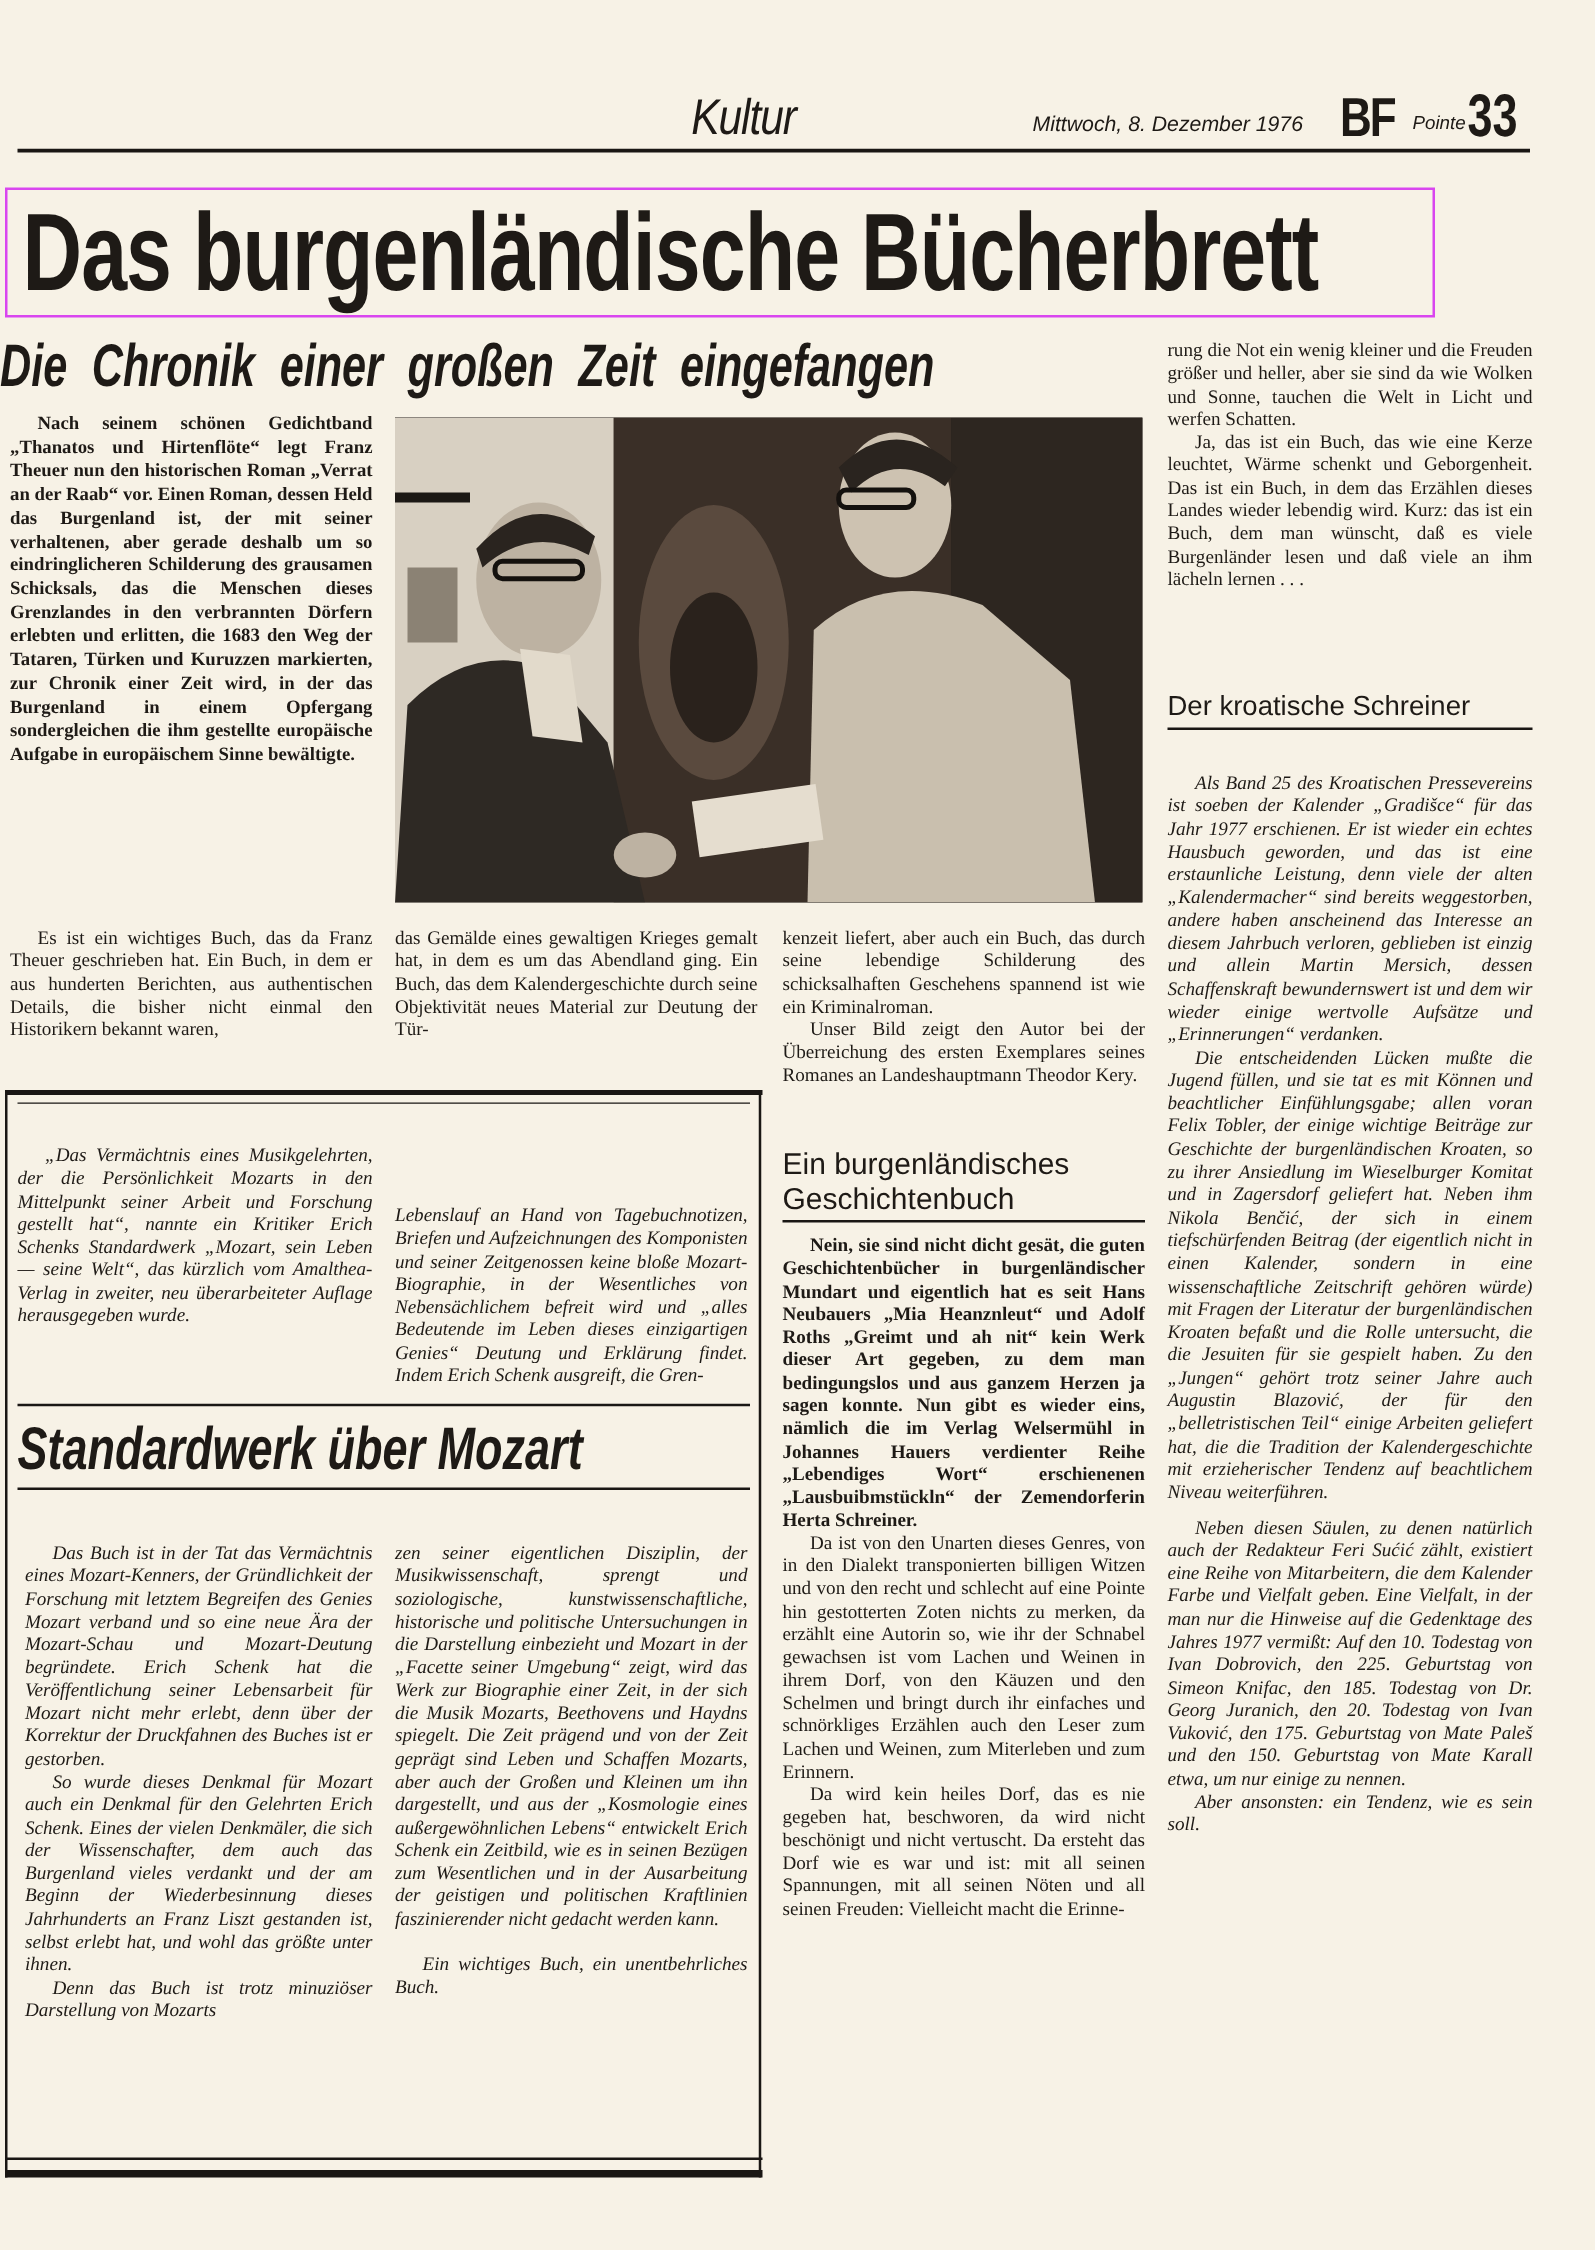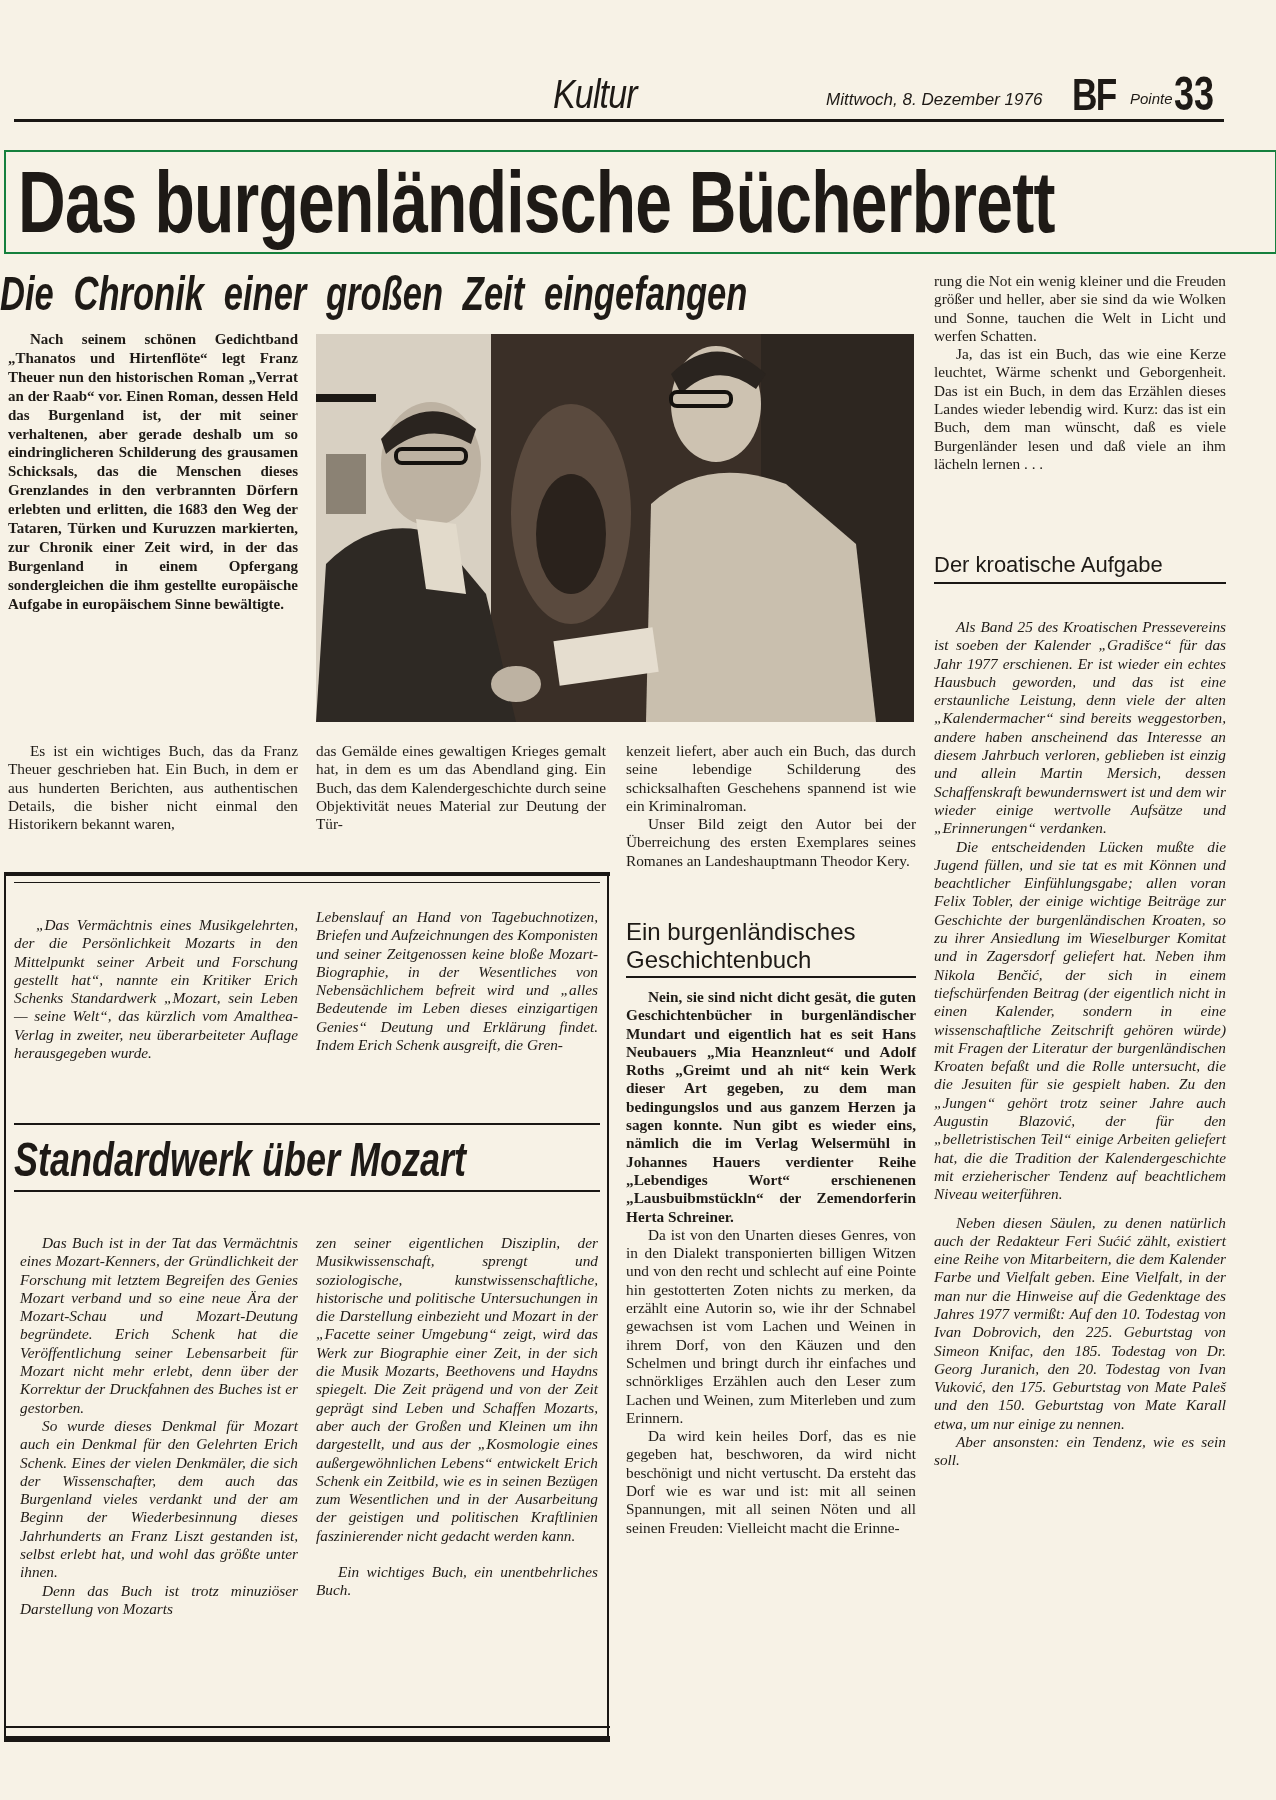"Das burgenländische Bücherbrett" .banner { border: 2px solid #15803d -> 2px solid #d946ef; width: 1273px -> 1144px }
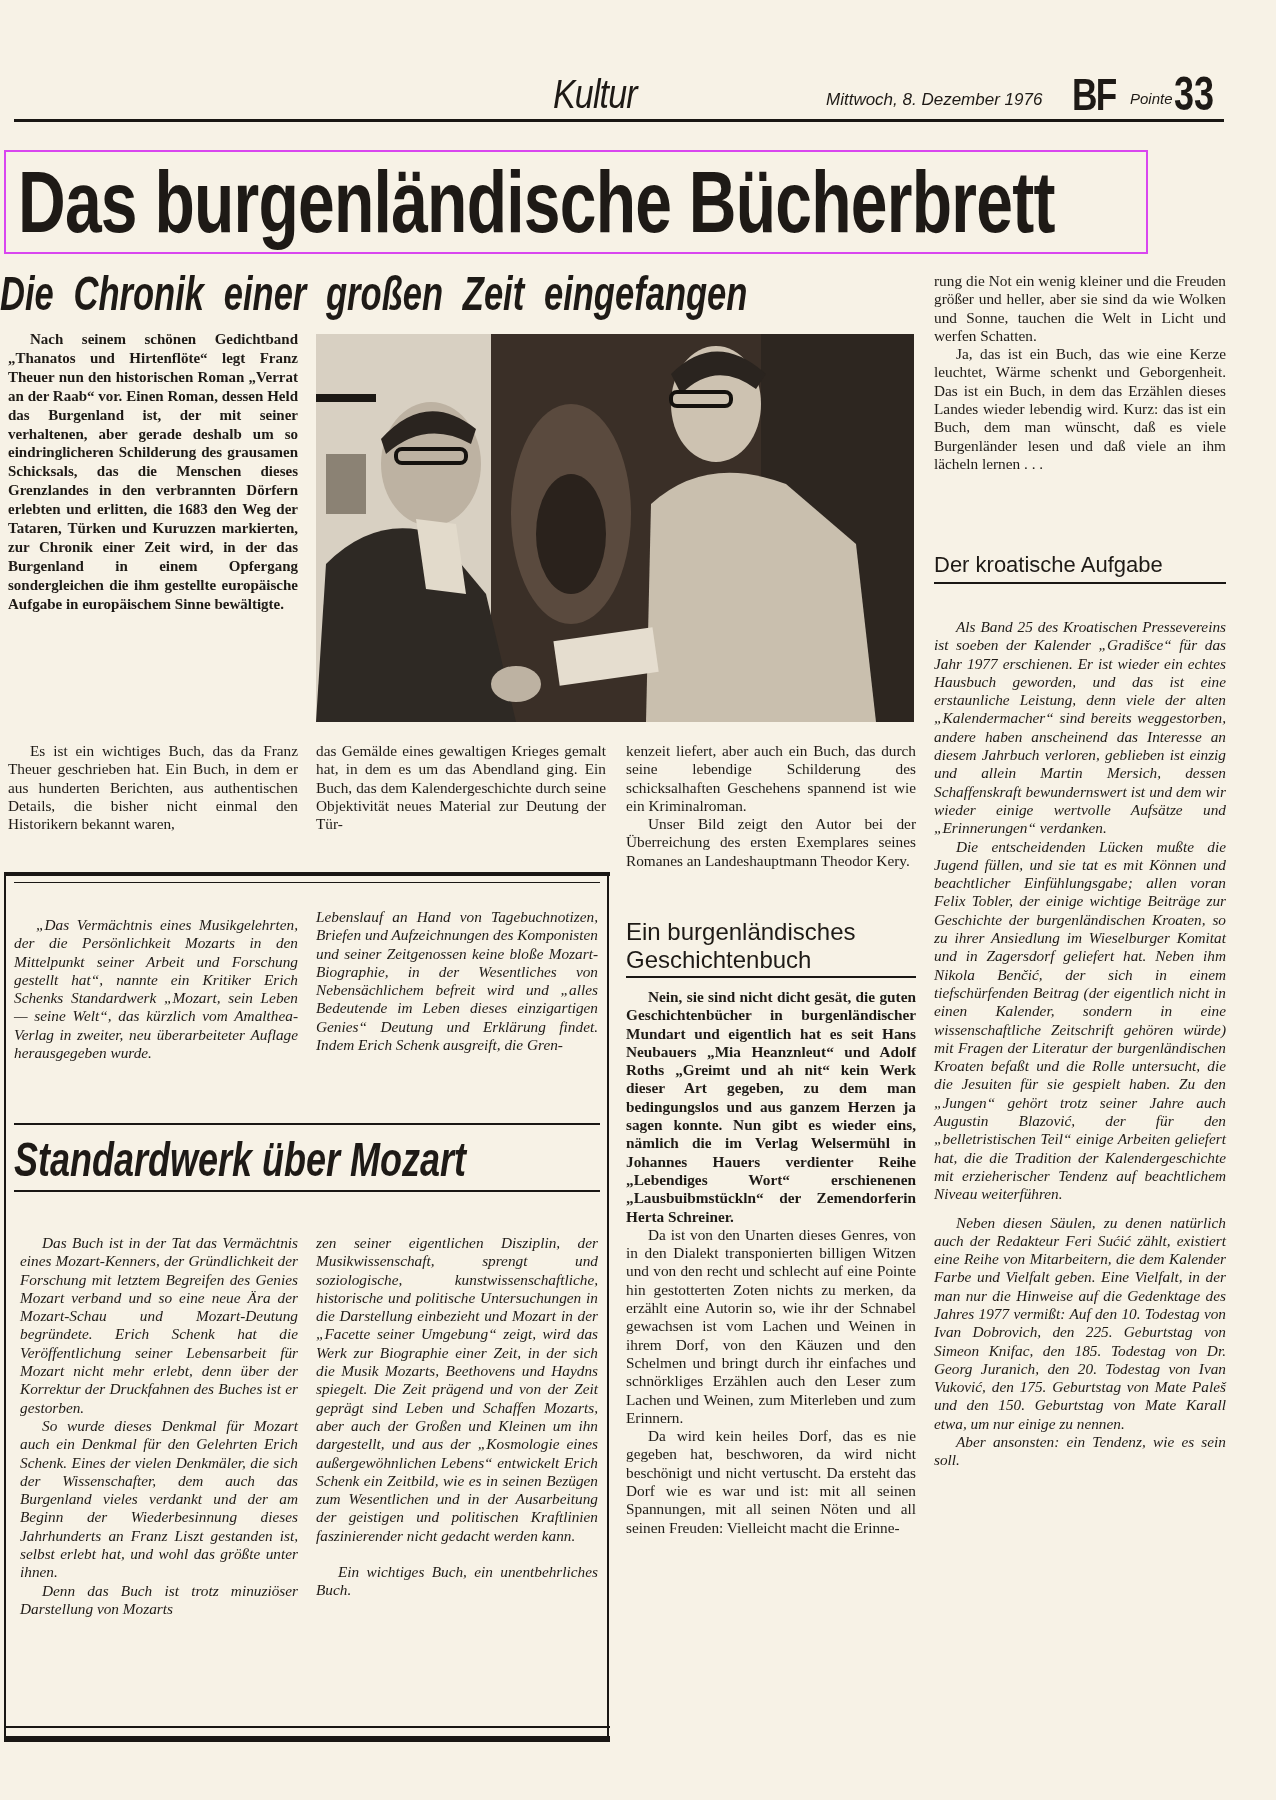"Der kroatische Aufgabe" div.h-sans { text: Aufgabe -> Schreiner }
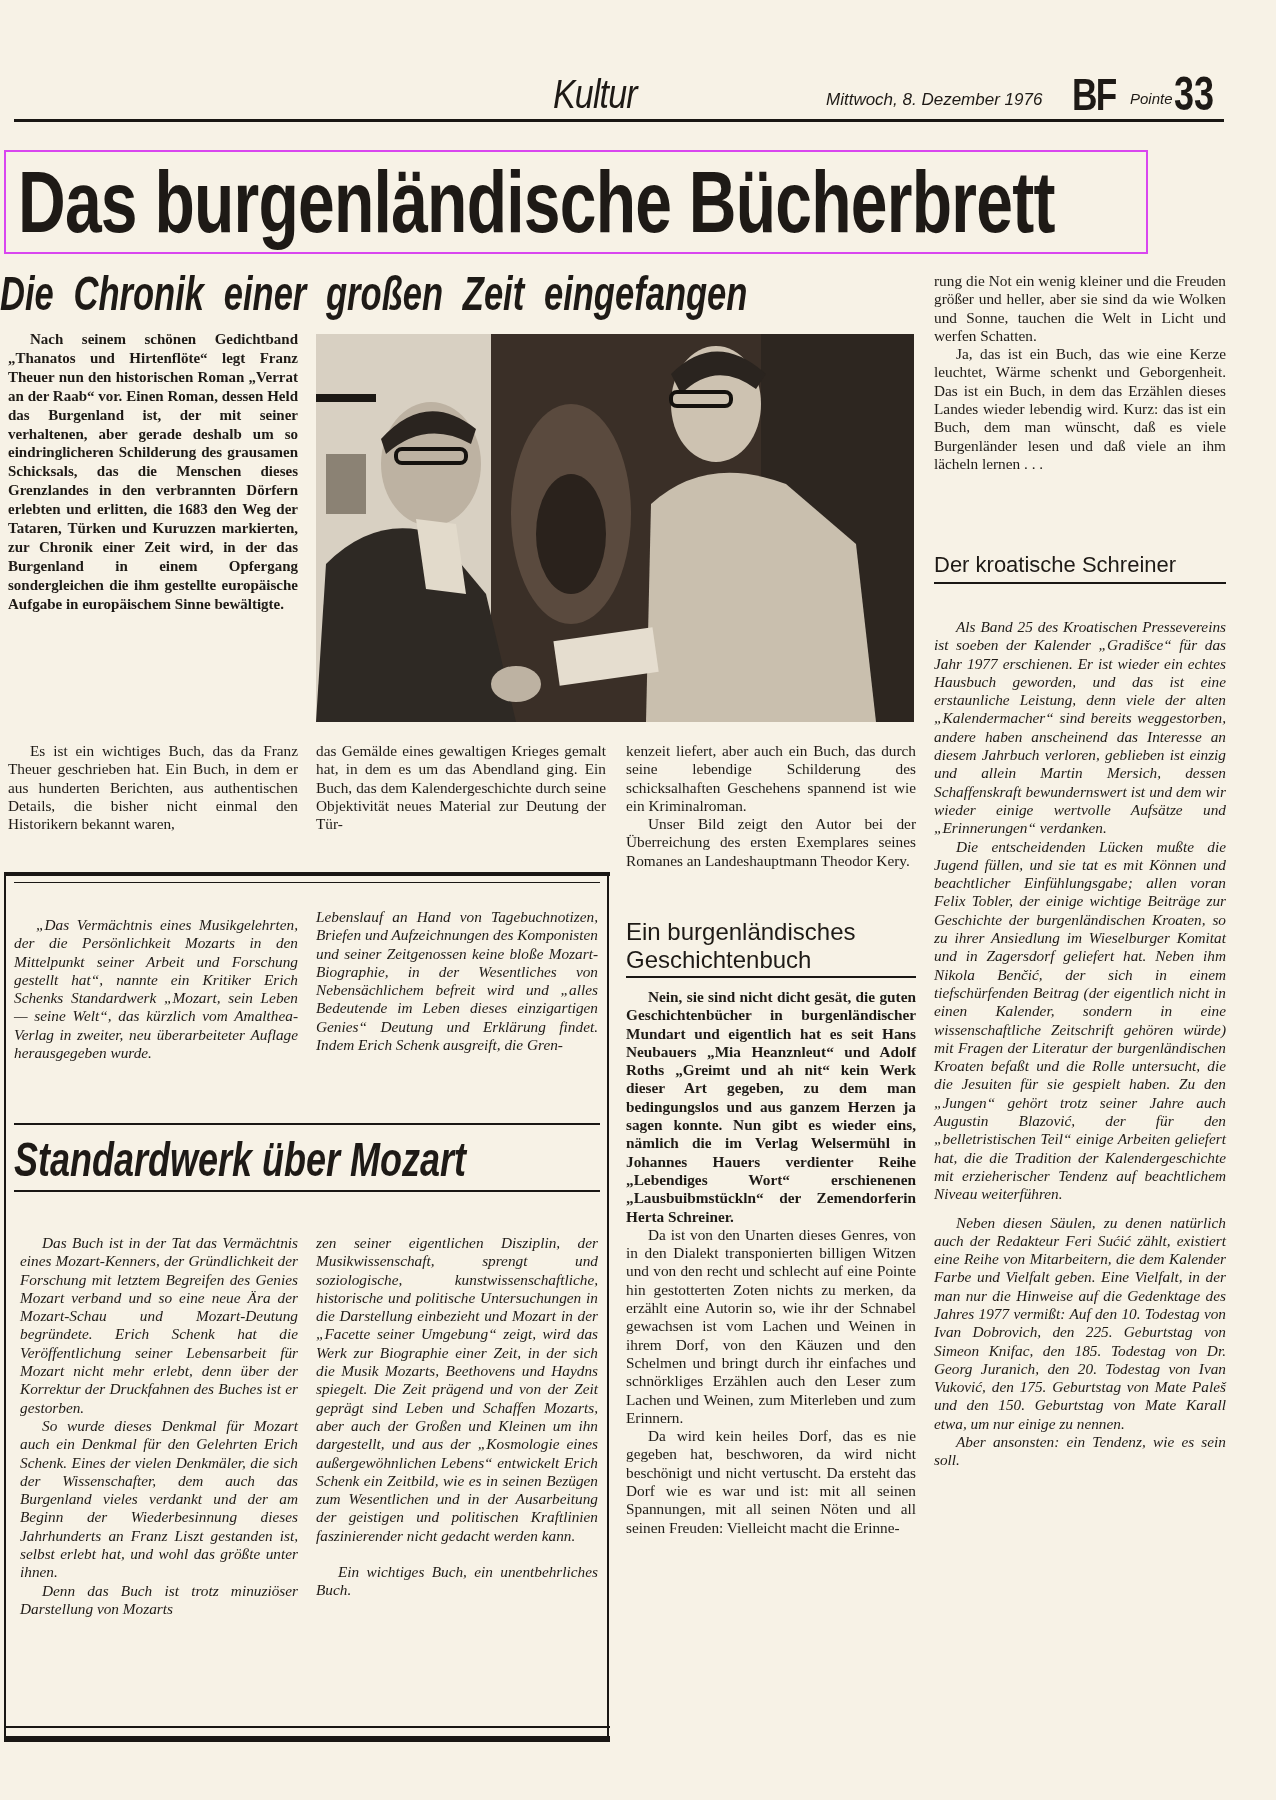"Lebenslauf an Hand von Tagebuchnotizen," div.col { top: 884px -> 940px }
